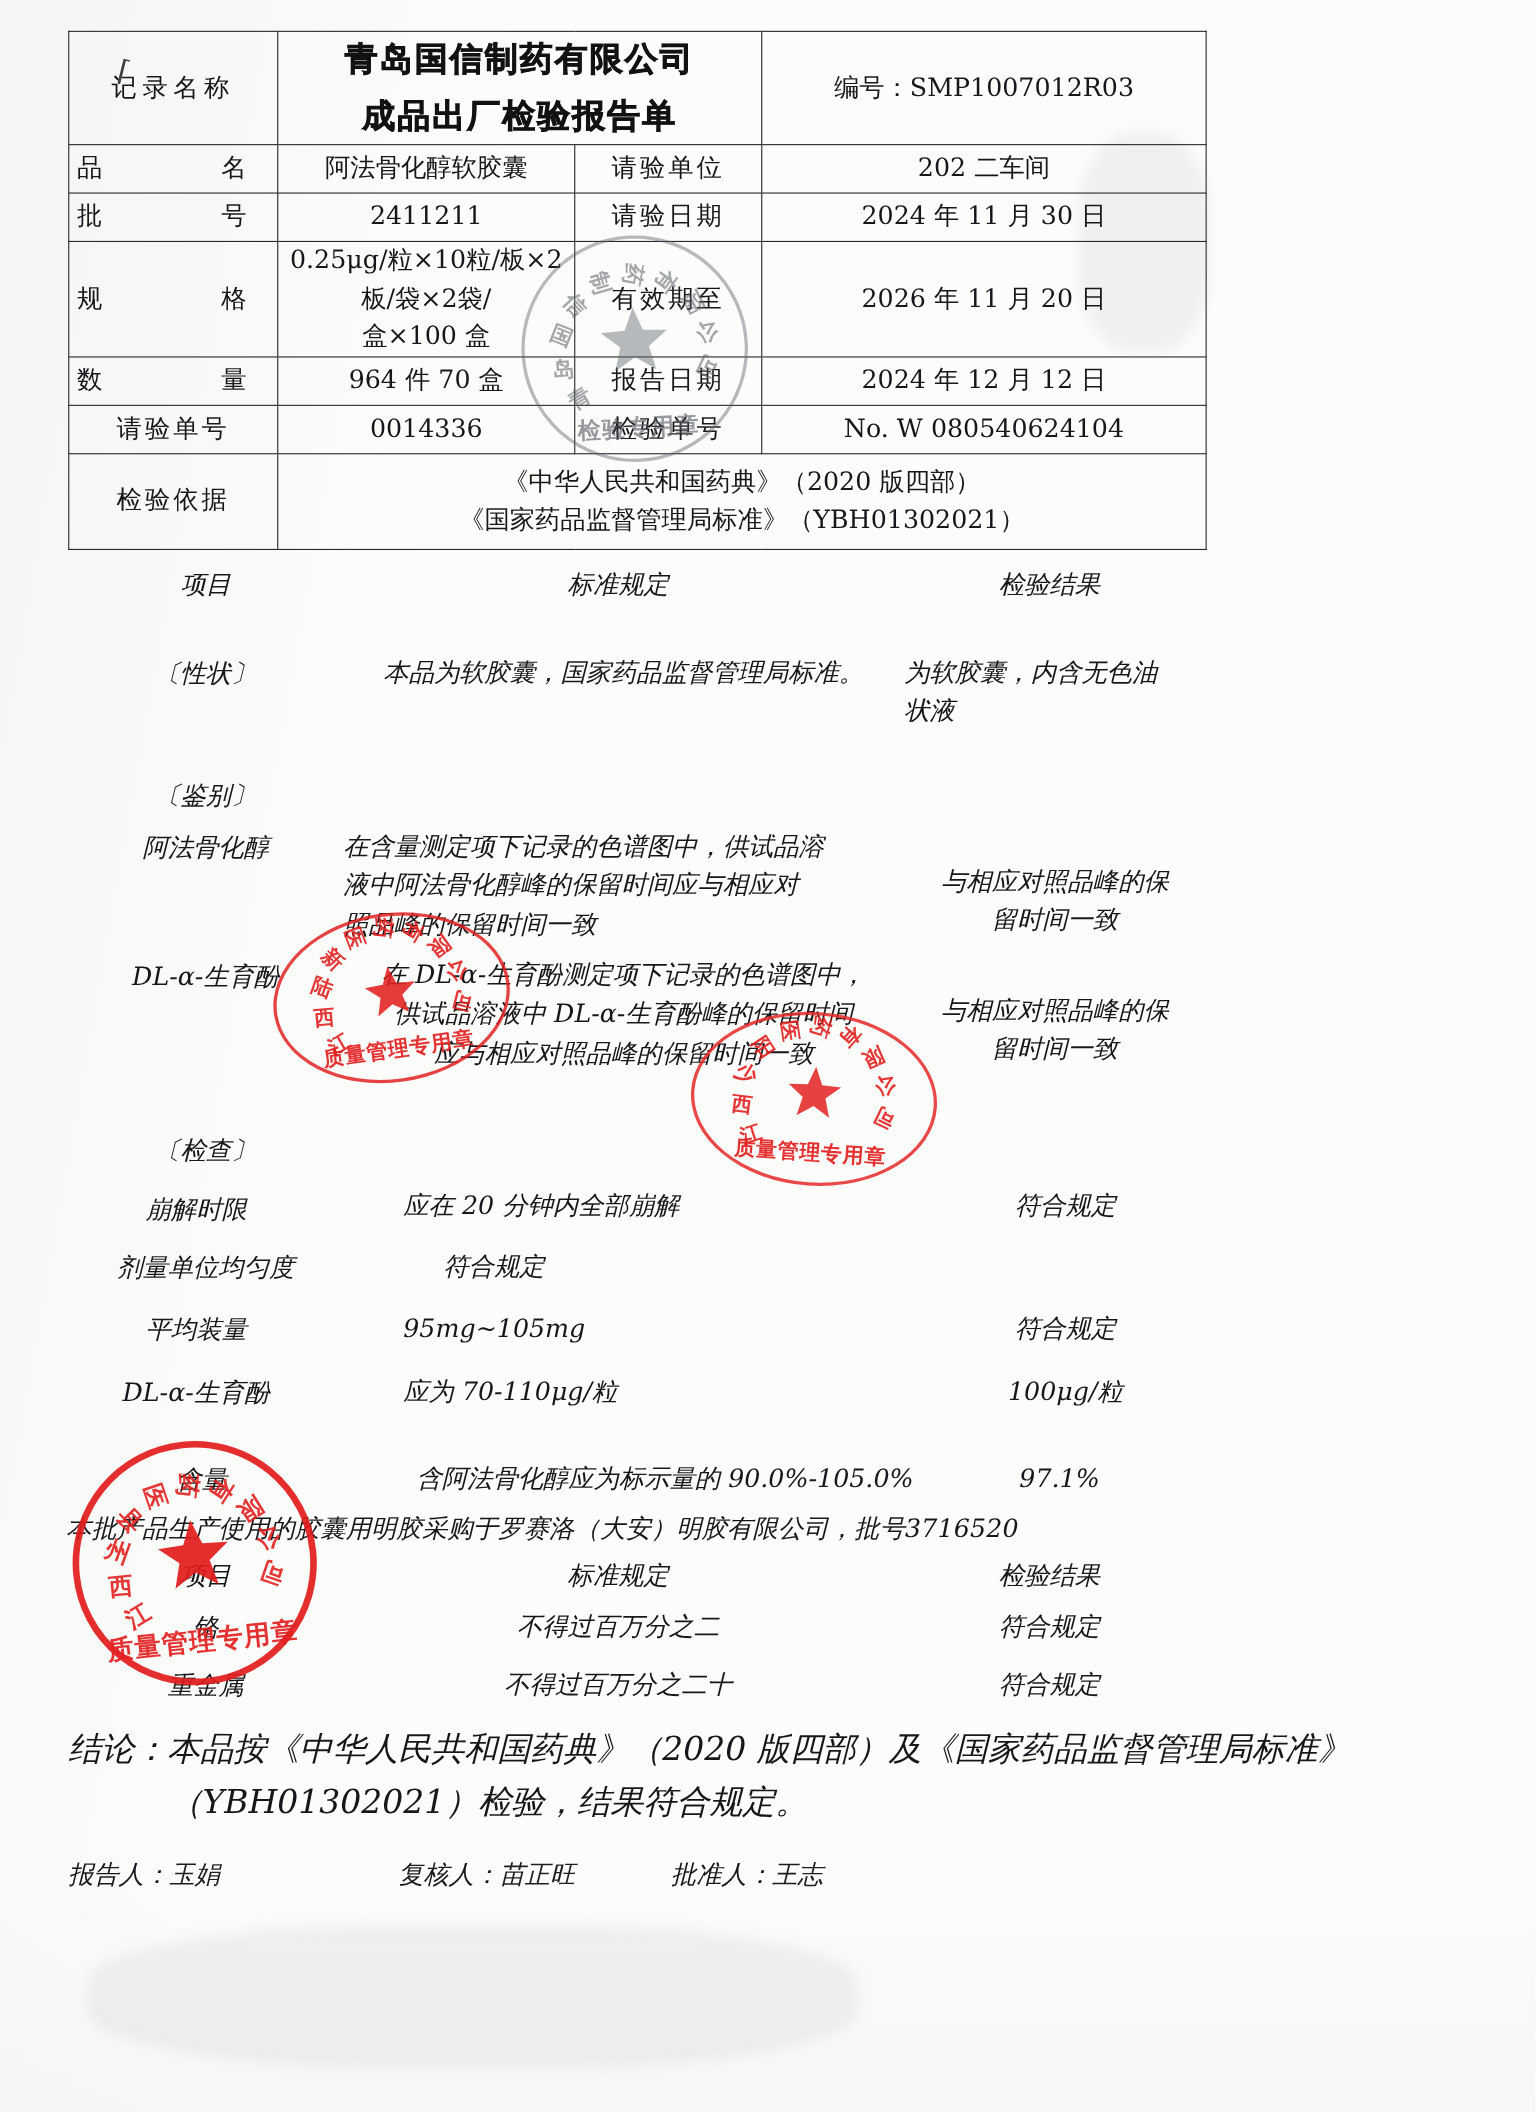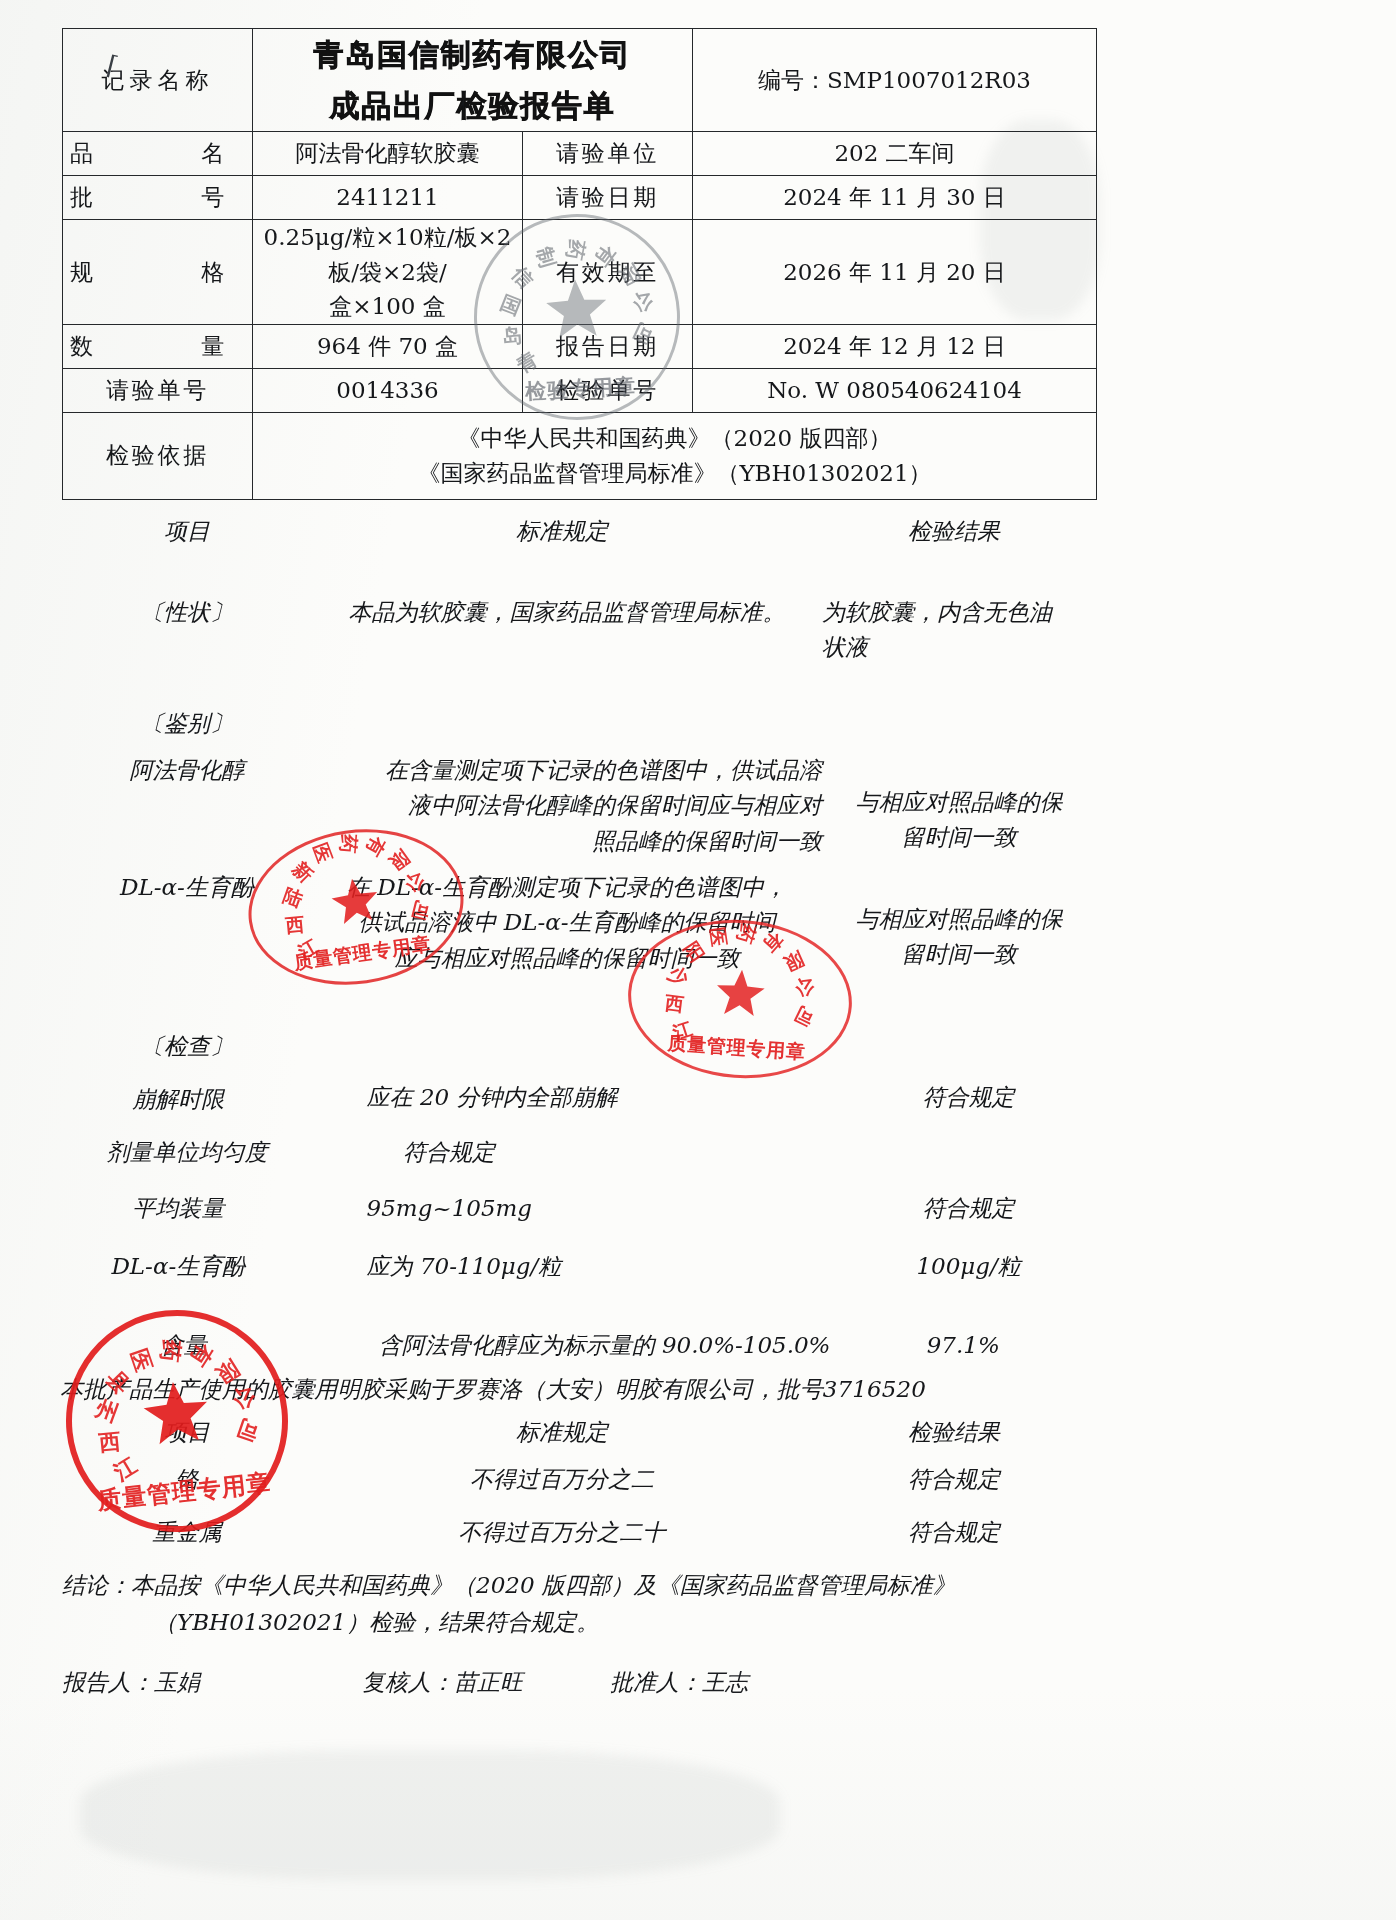"在含量测定项下记录的色谱图中，供试品溶" div.c2 { text-align: right -> left }
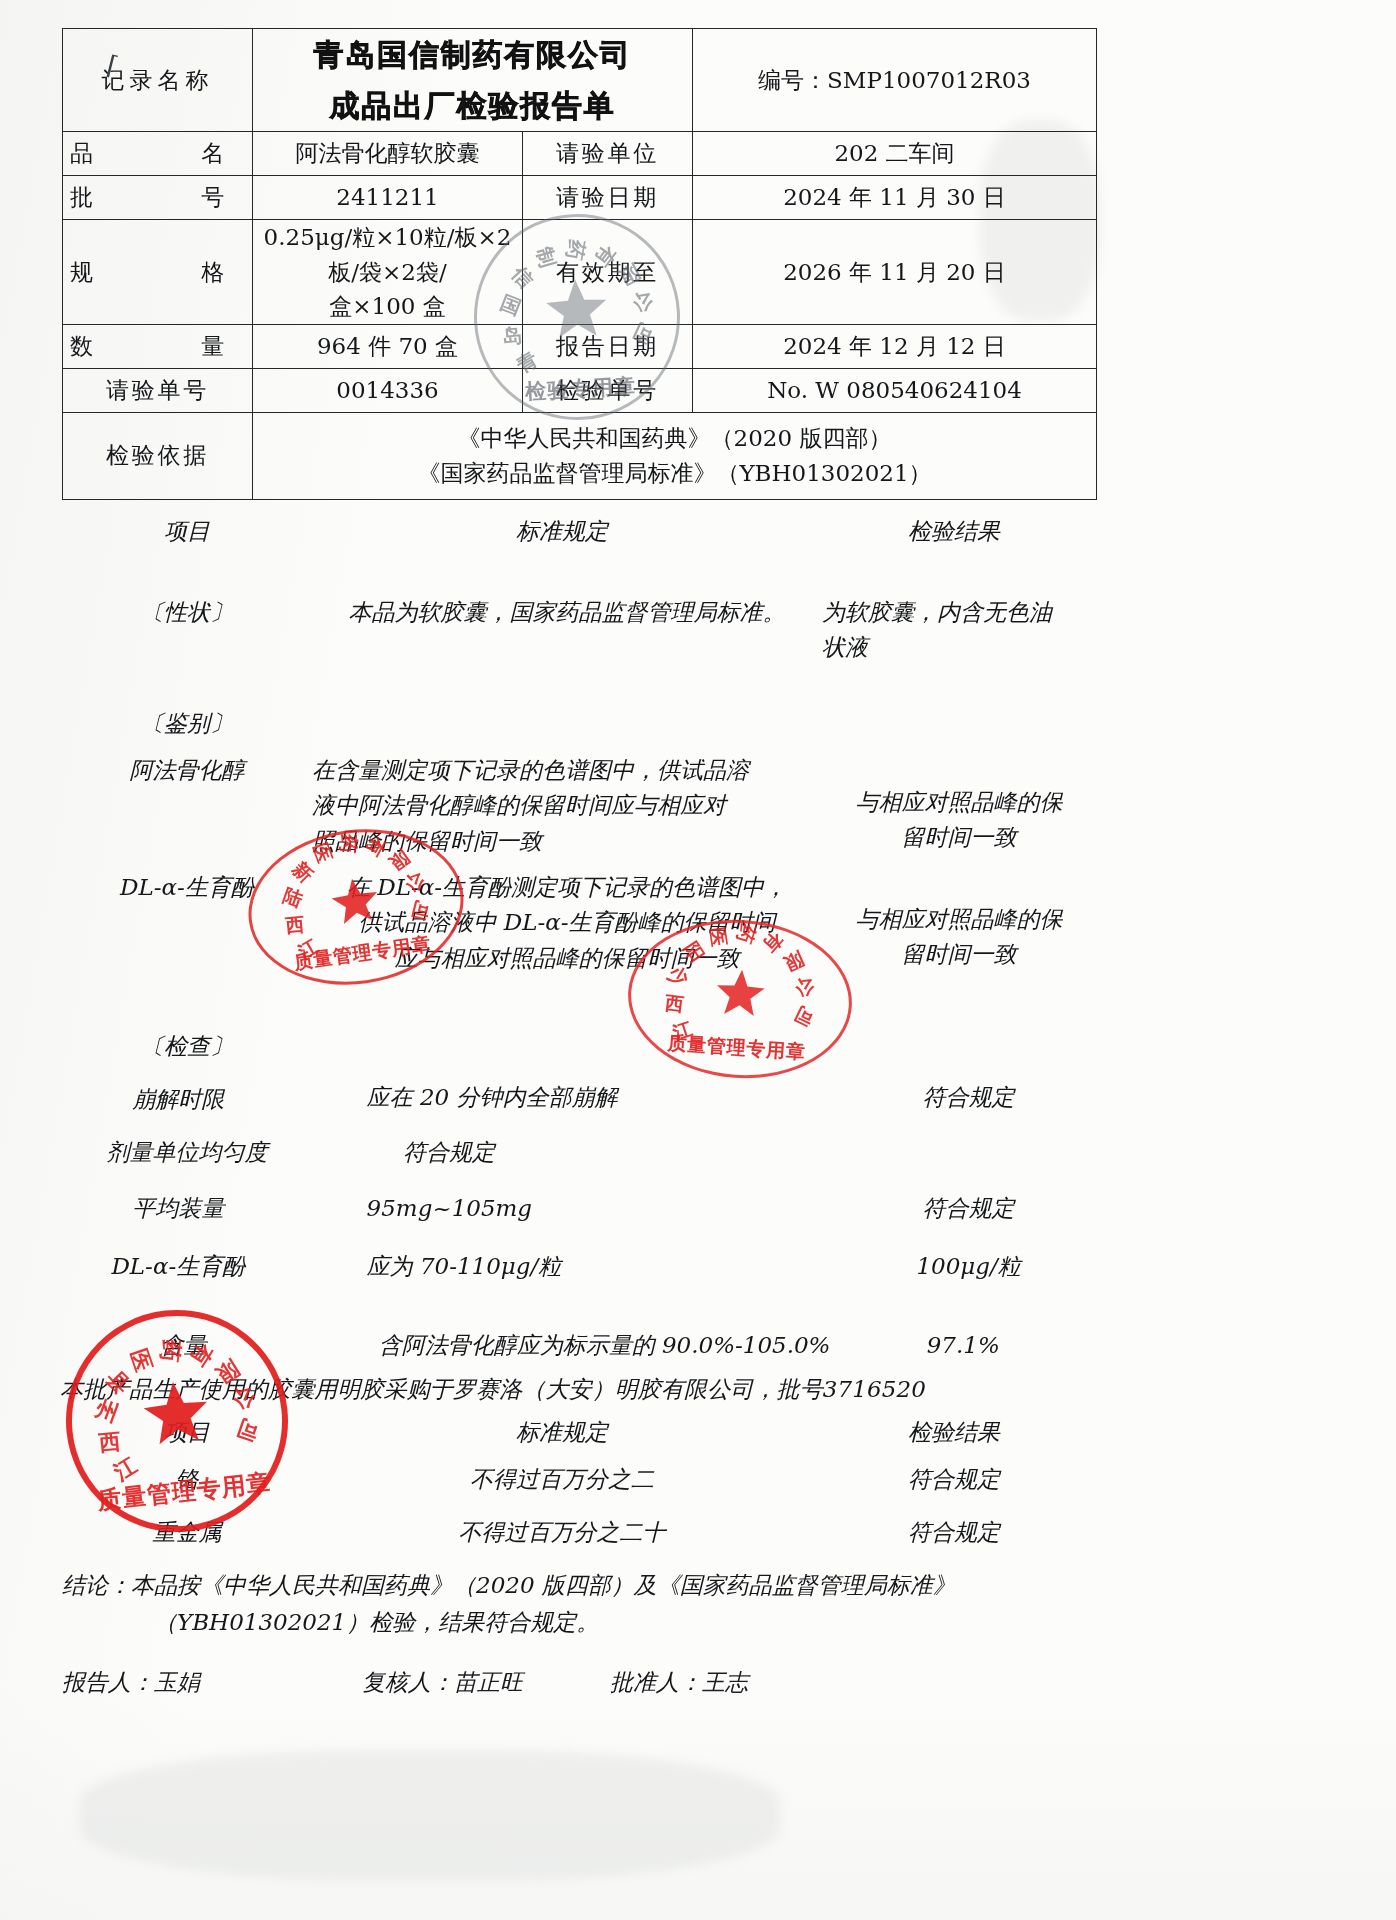"结论：本品按《中华人民共和国药典》（2020" .concl { font-size: 23px -> 30px }
